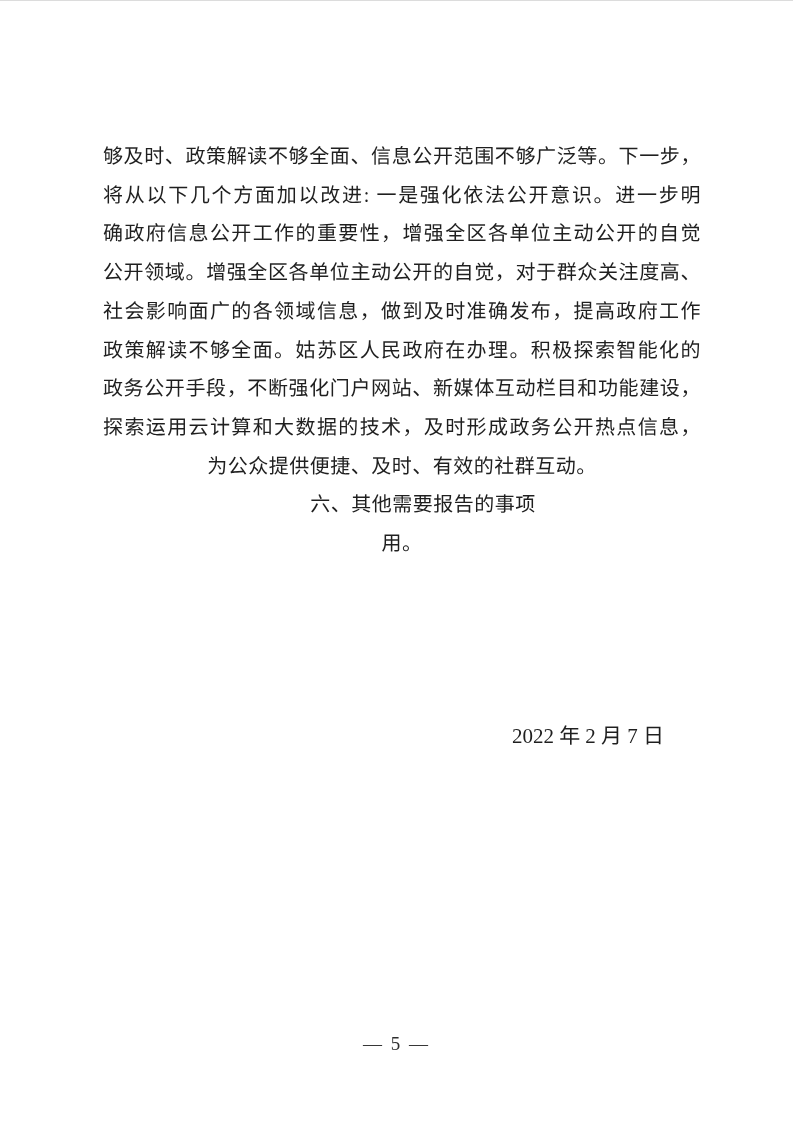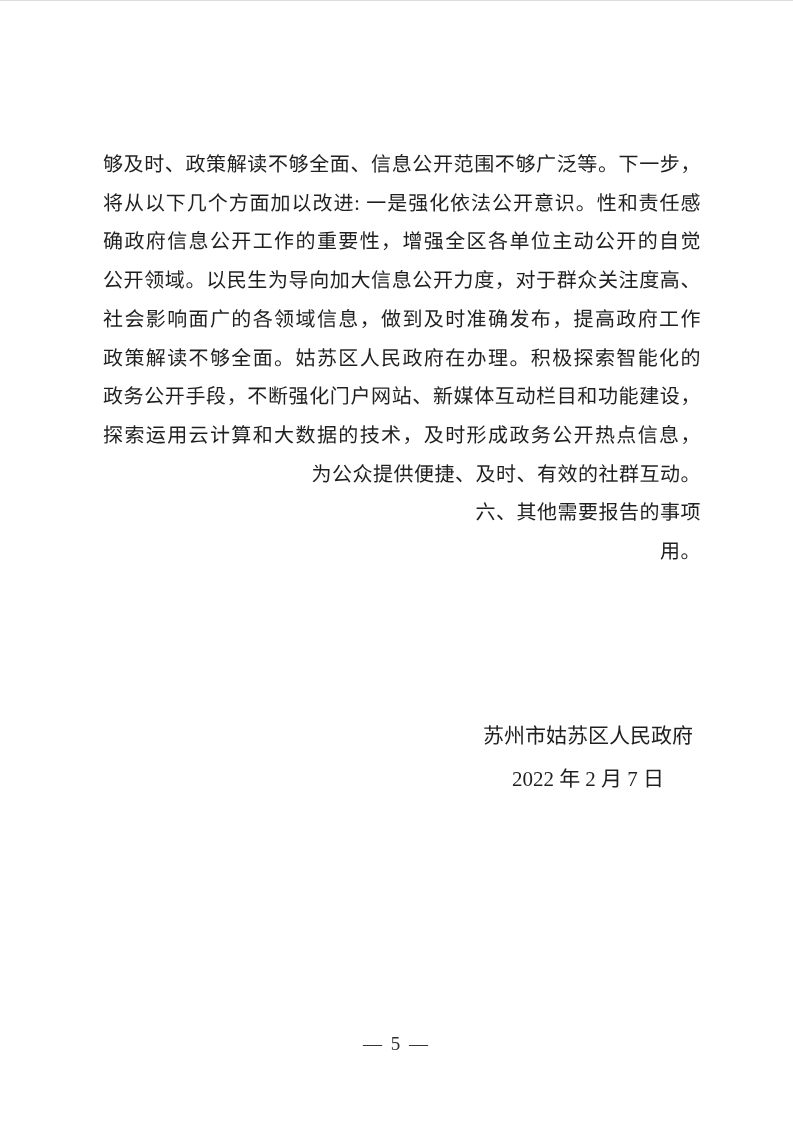"够及时、政策解读不够全面、信息公开范围不够广泛等。下一步，" .body-text { top: 144px -> 136px }
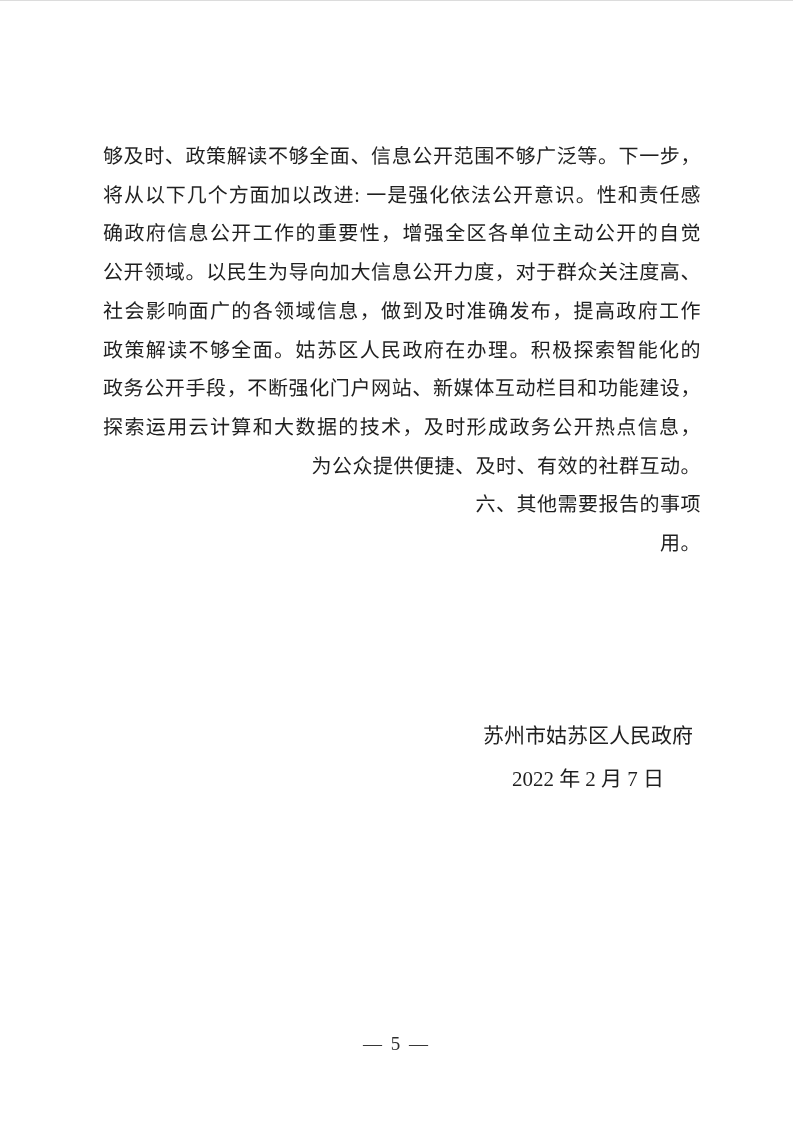"性和责任感" span.seg { text: 性和责任感 -> 进一步明 }
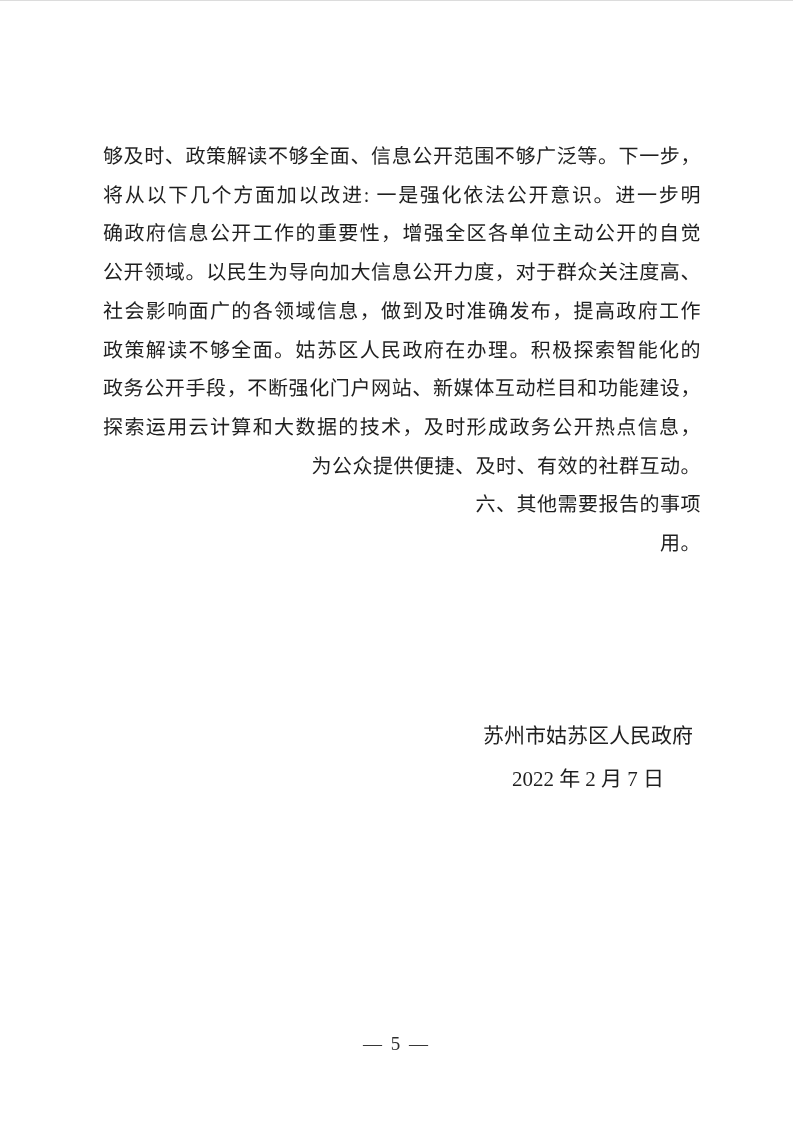"以民生为导向加大信息公开力度，对于群众关注度高、" span.seg { text: 以民生为导向加大信息公开力度 -> 增强全区各单位主动公开的自觉 }
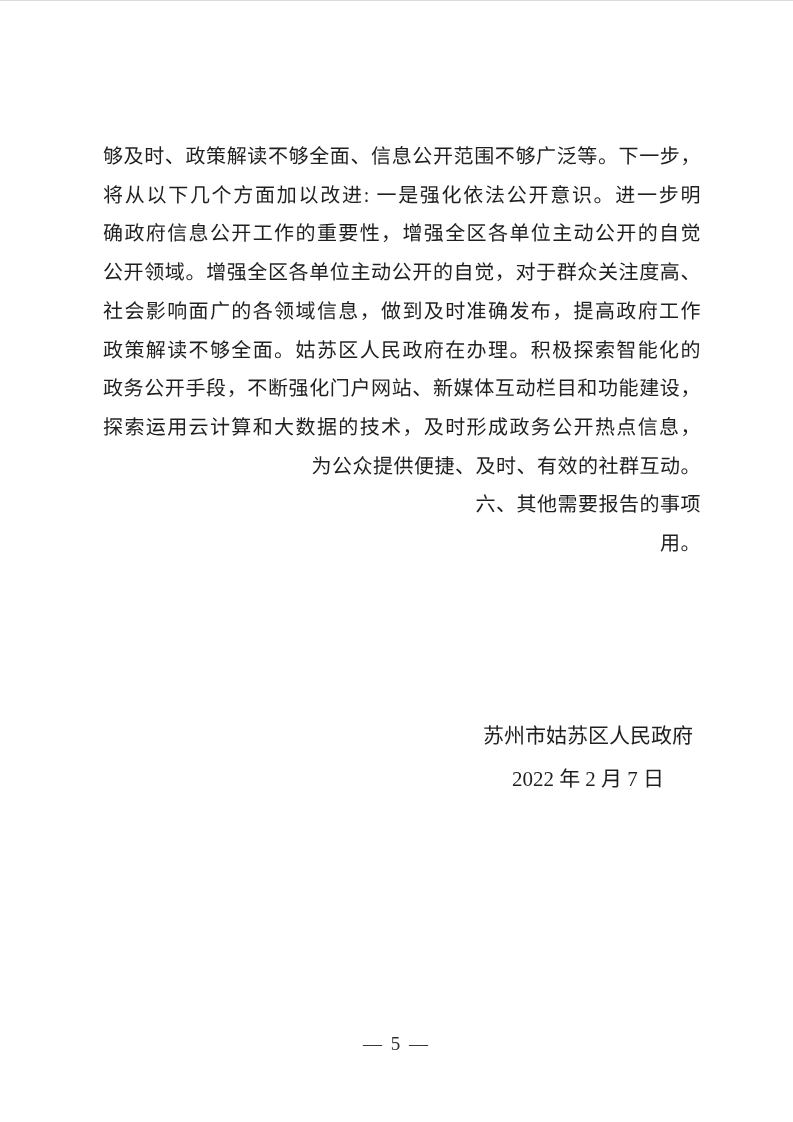"为公众提供便捷、及时、有效的社群互动。" .line { text-align: right -> center }
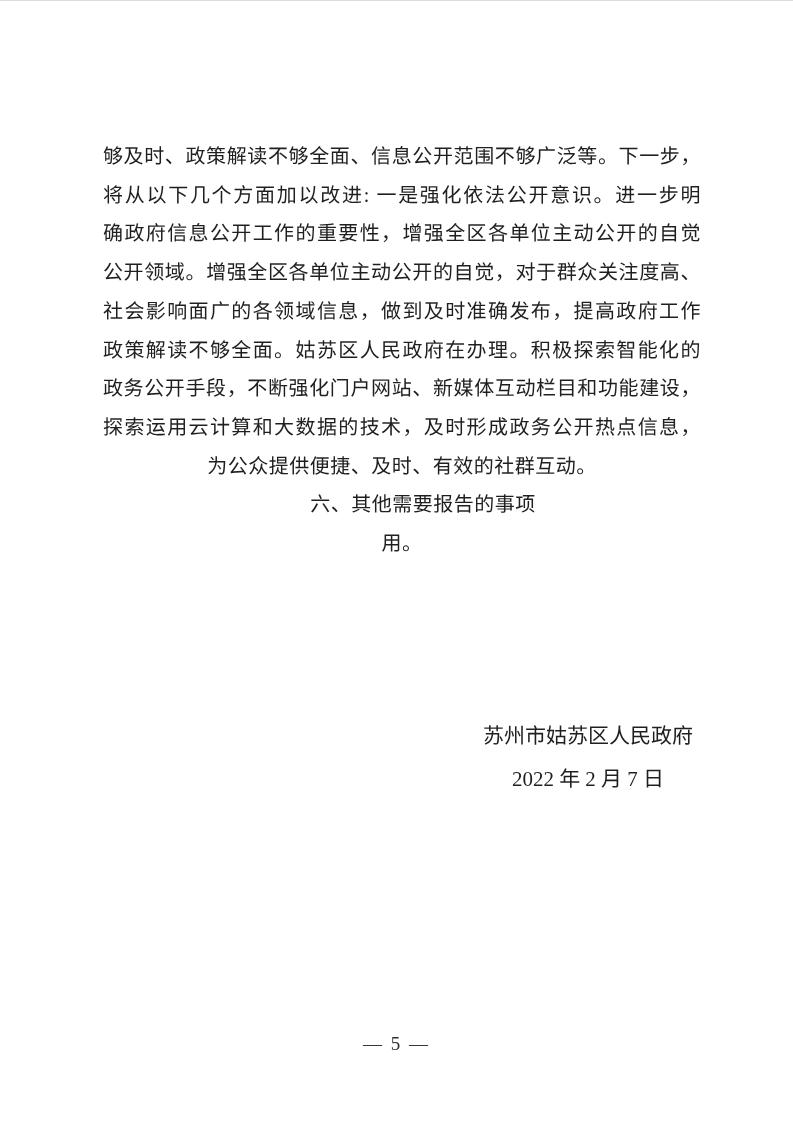"苏州市姑苏区人民政府" div { html: <div>苏州市姑苏区人民政府</div> -> none }
